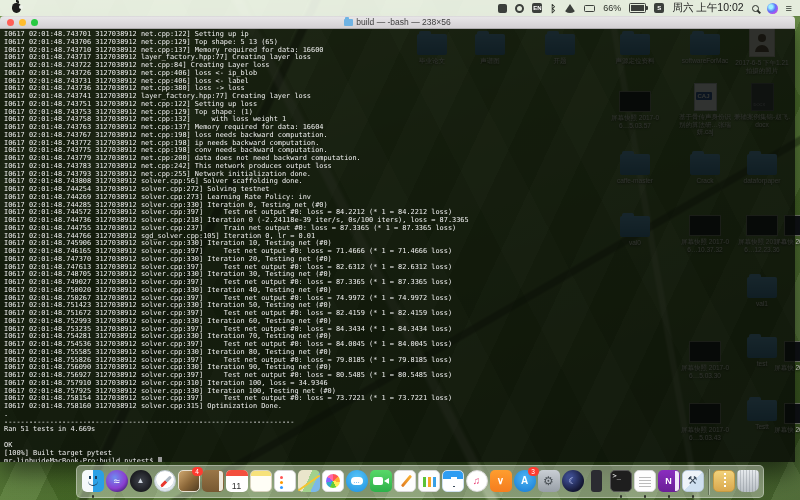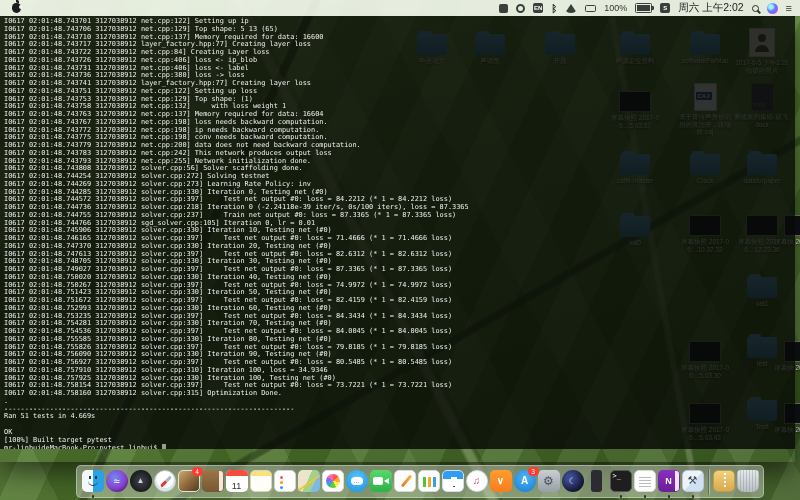"100%" span.s-glyph { text: 100% -> 66% }
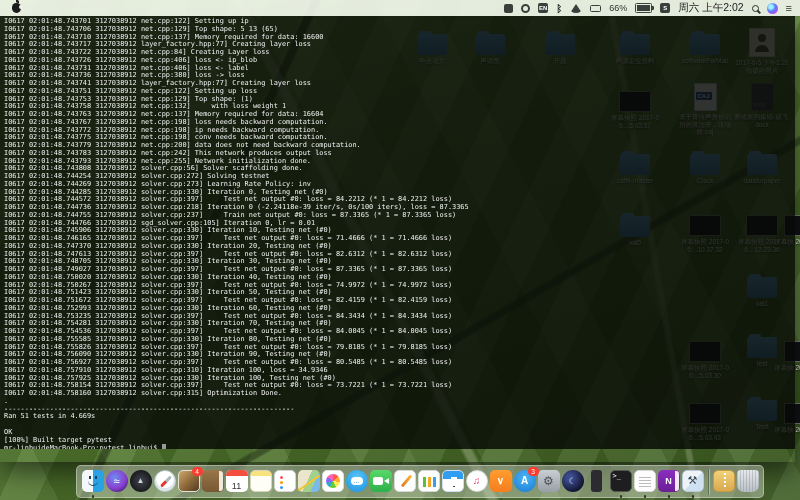"周六 上午2:02" span.s-glyph { text: 2:02 -> 10:02 }
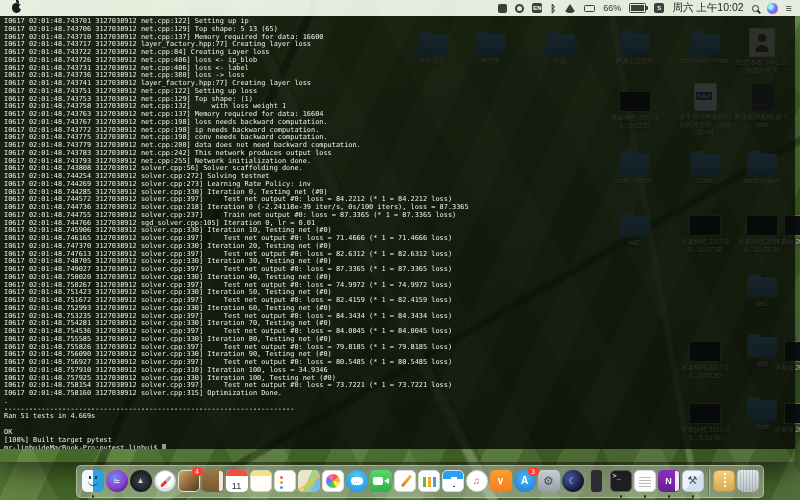"build — -bash — 238×56" div.titlebar { html: none -> <div> <div> <span></span> <span></span> <span></span> </div> <div> <span></span> <span>build — -bash — 238×56</span> </div> </div> }
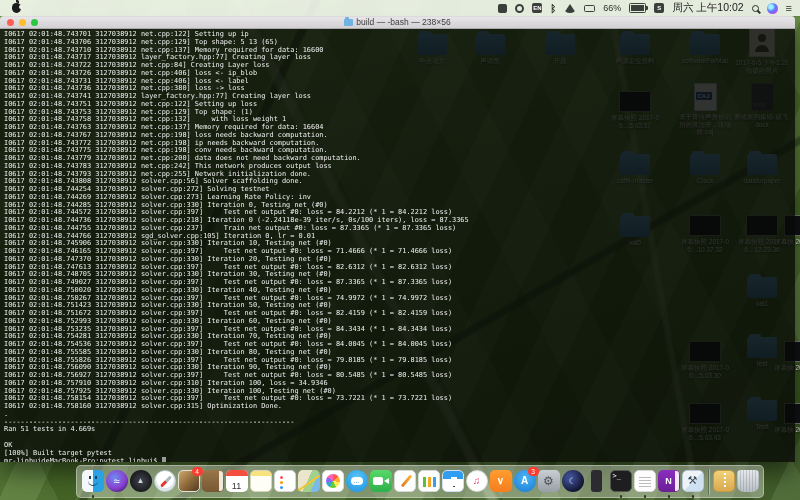"mr-linhuideMacBook-Pro:pytest linhui$" span.prompt { text: mr-linhuideMacBook-Pro:pytest linhui$ -> mr-linhuideMacBook-Pro:build pytest$ }
